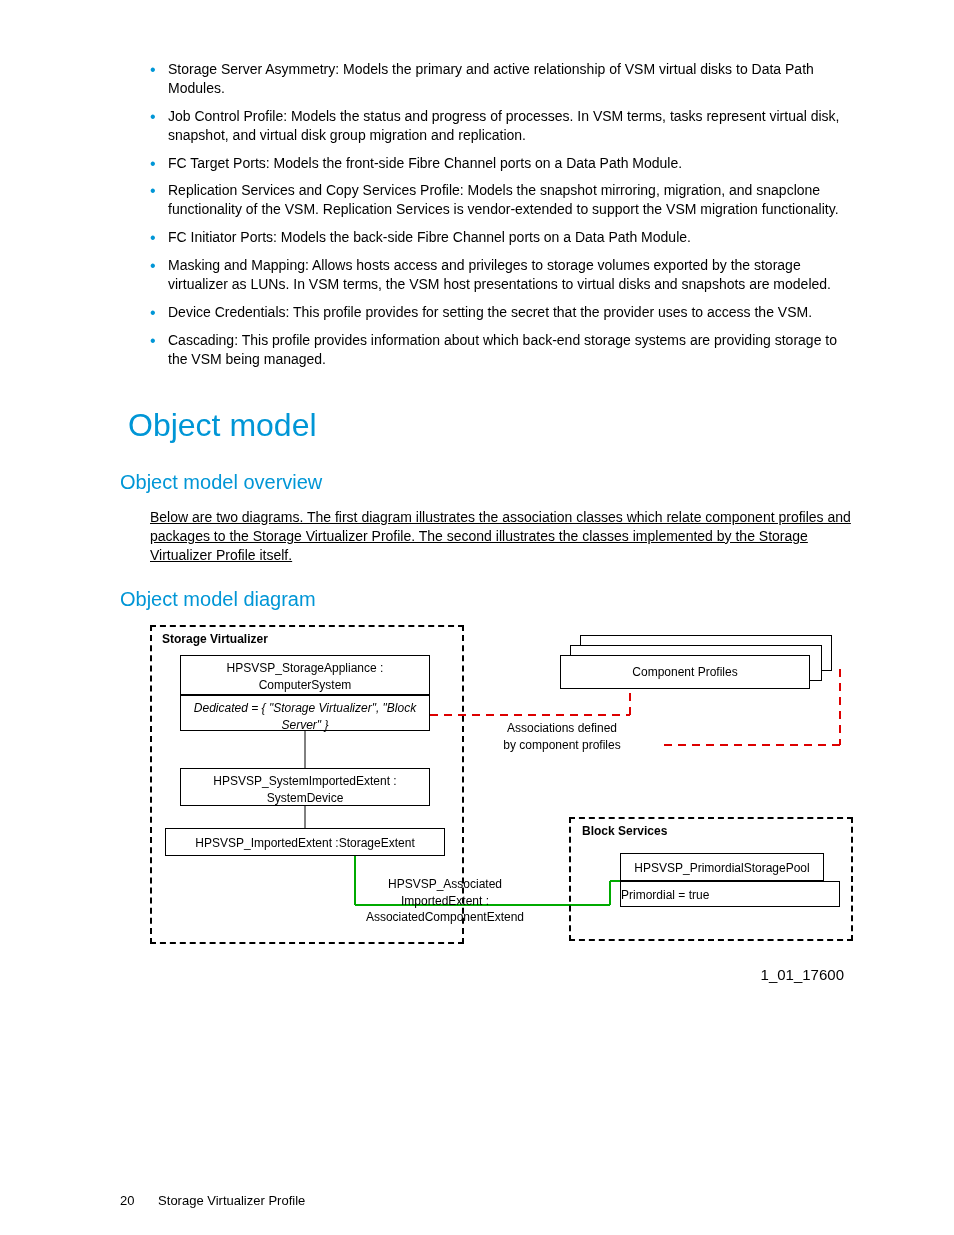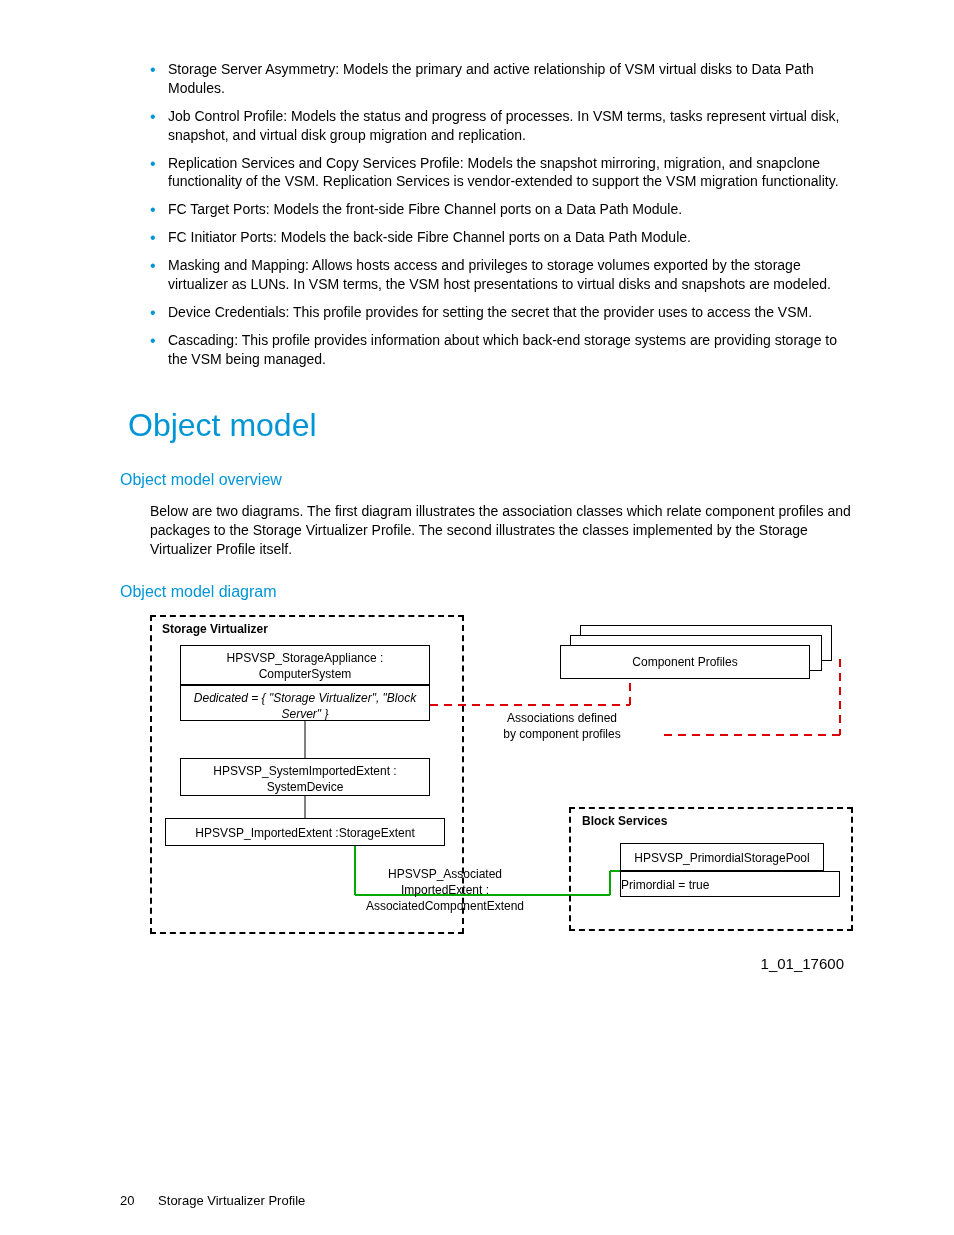"Replication Services and Copy Services" li { order: before "FC Target Ports: Models the" -> after "FC Target Ports: Models the" }
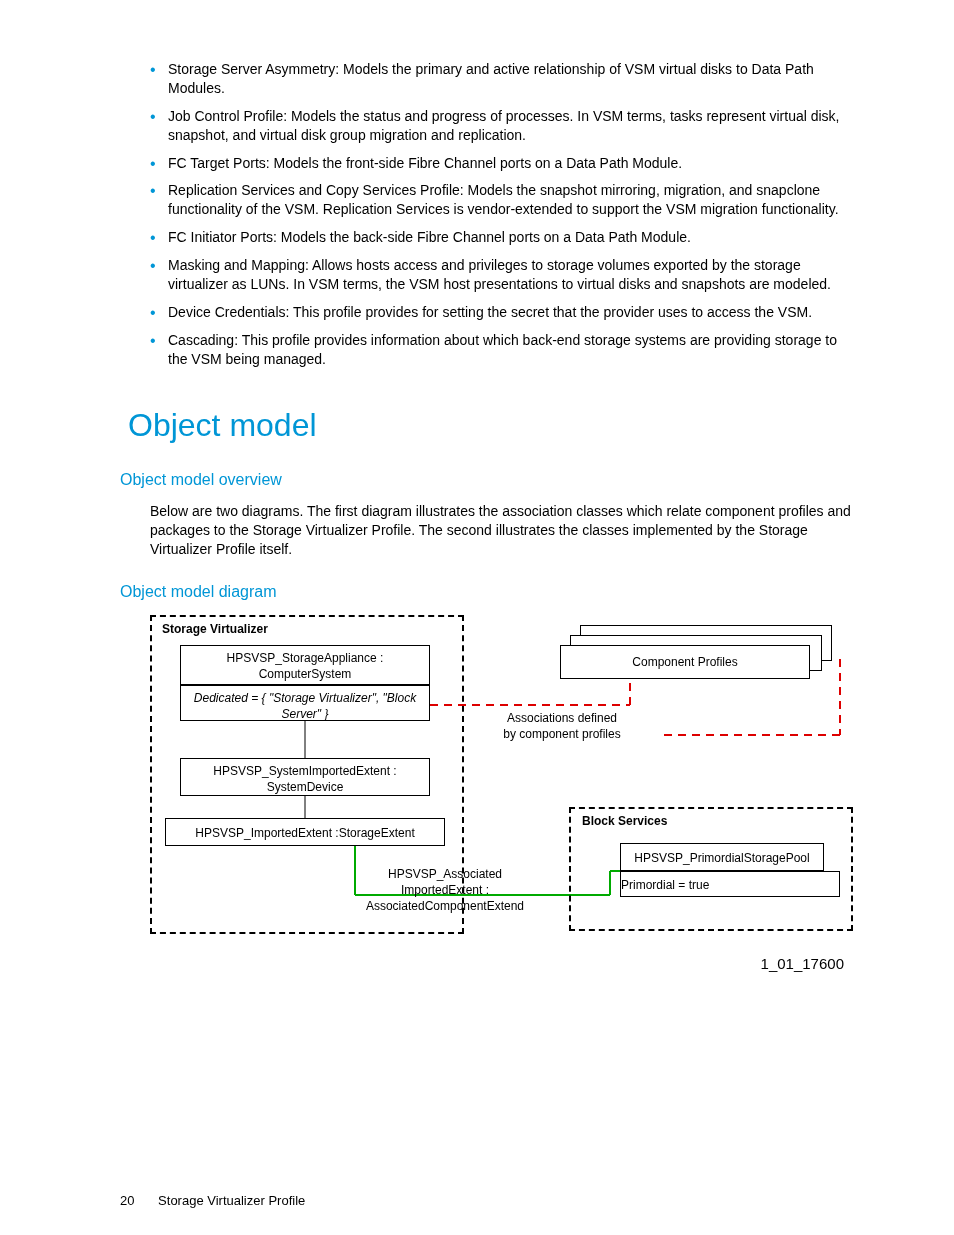"Object model overview" h2.subsection { font-size: 16px -> 20px }
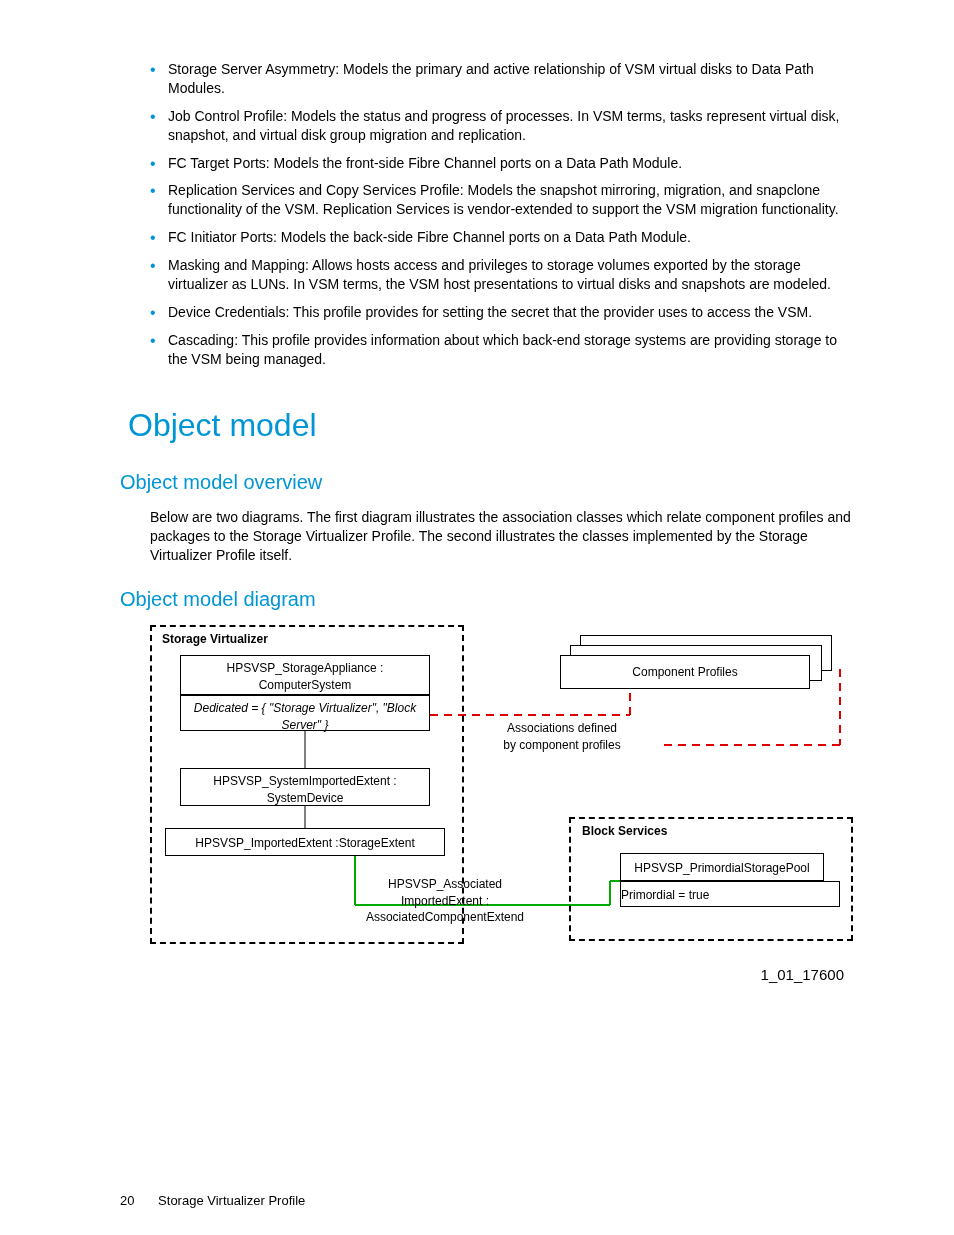"Below are two diagrams. The" p.body { text-decoration: none -> underline }
